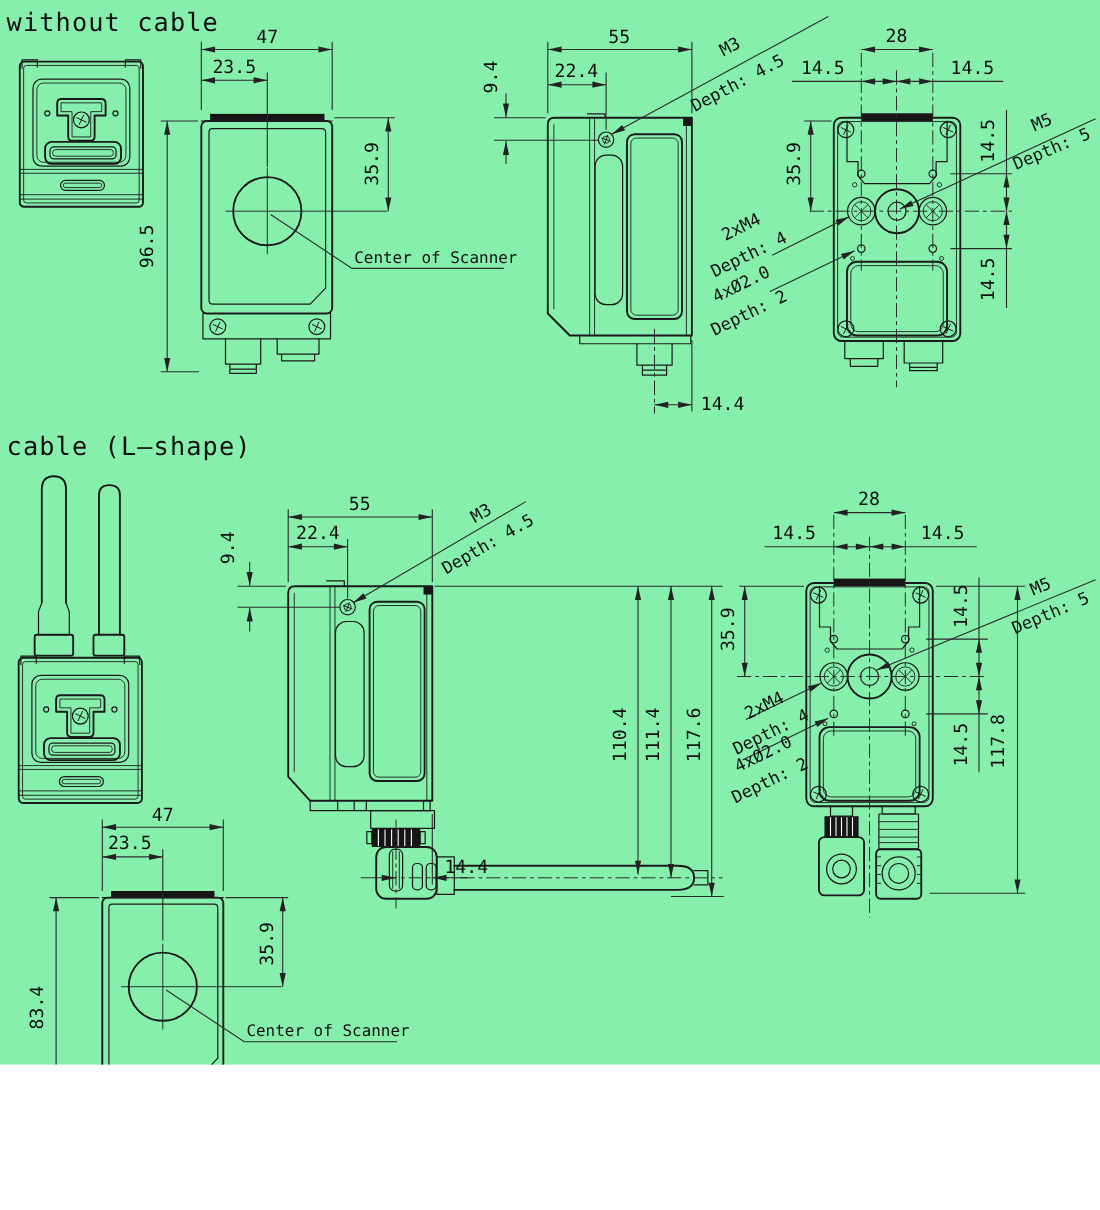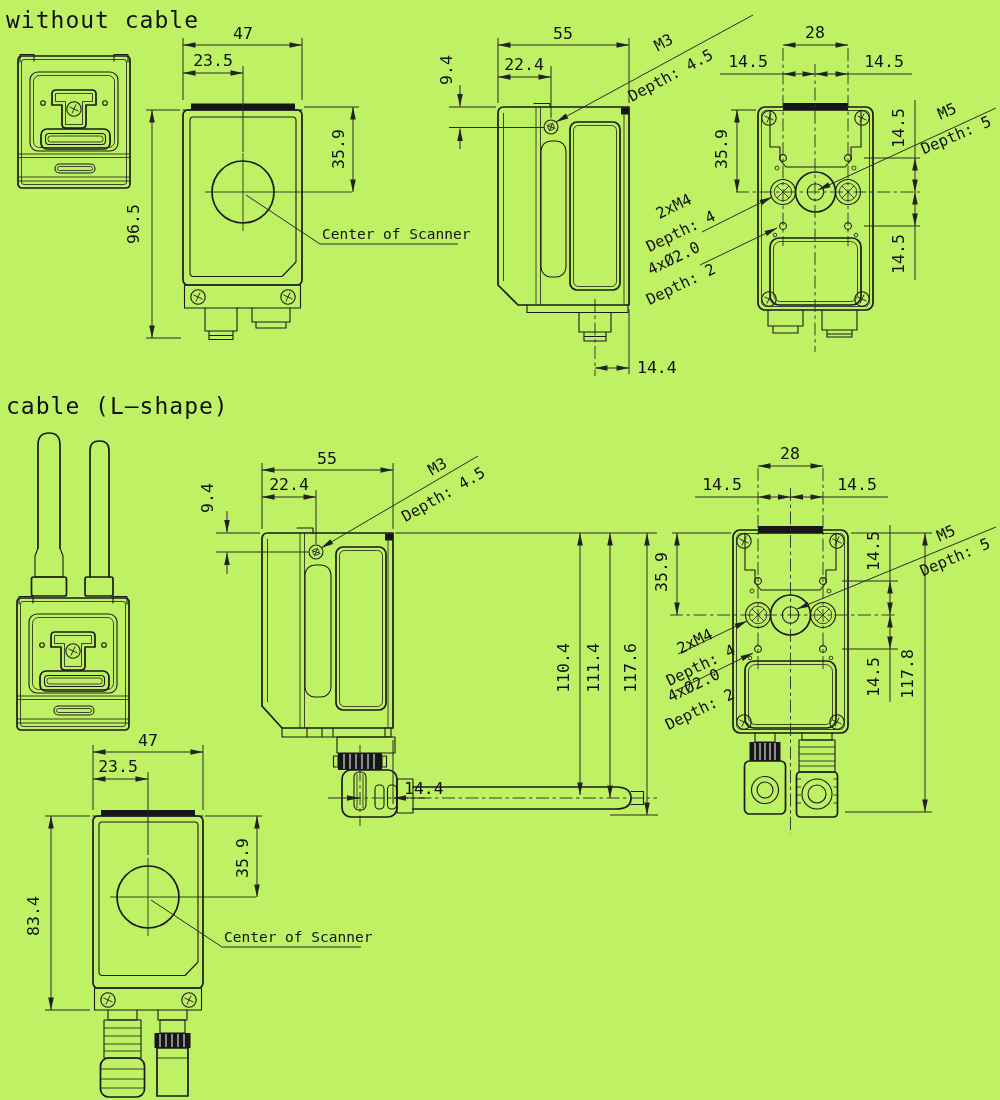"without cable" .page { background: #bef264 -> #86efac; height: 1100px -> 968px }
